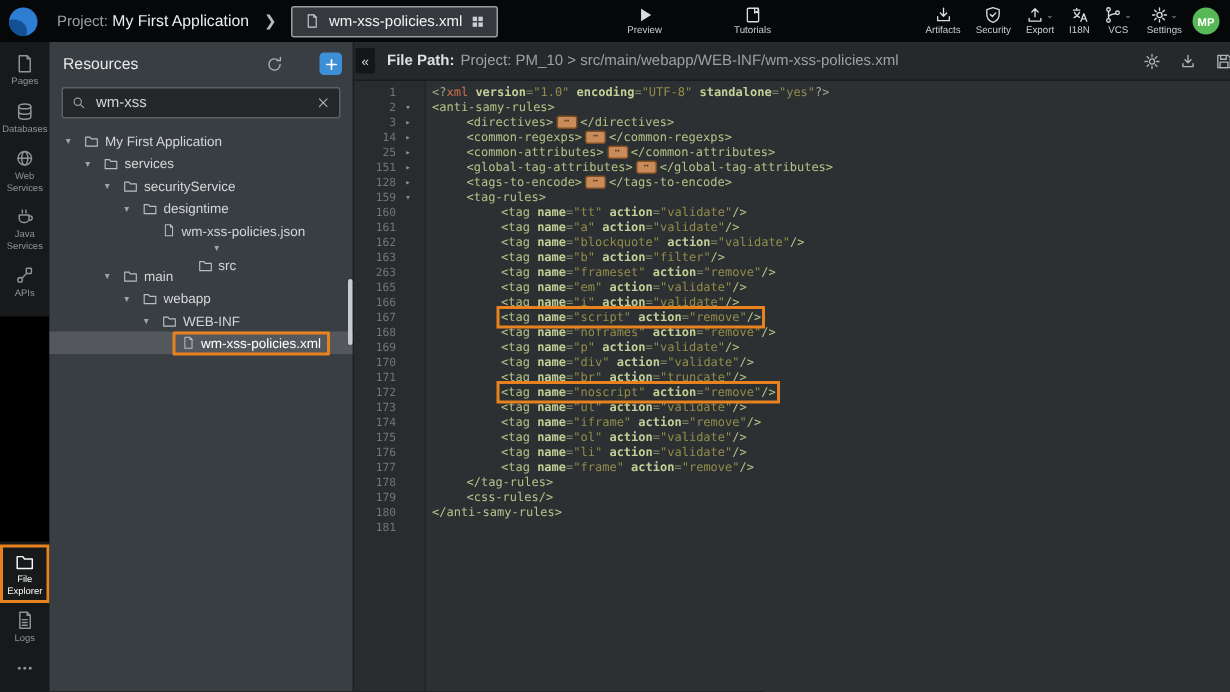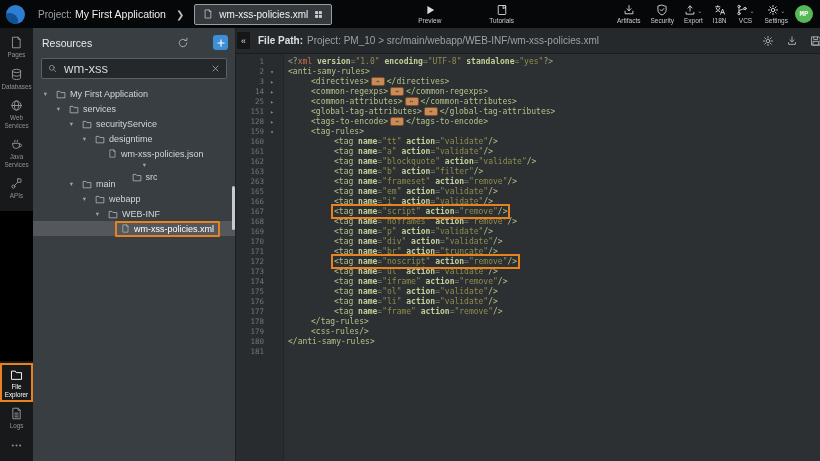"MP" .avatar { font-family: Liberation Mono, monospace -> none }
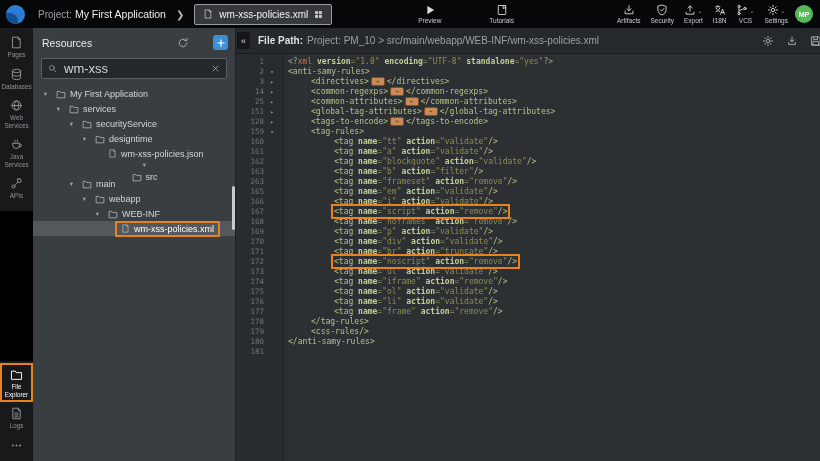"wm-xss" .search-box input { font-size: 13px -> 10px }
